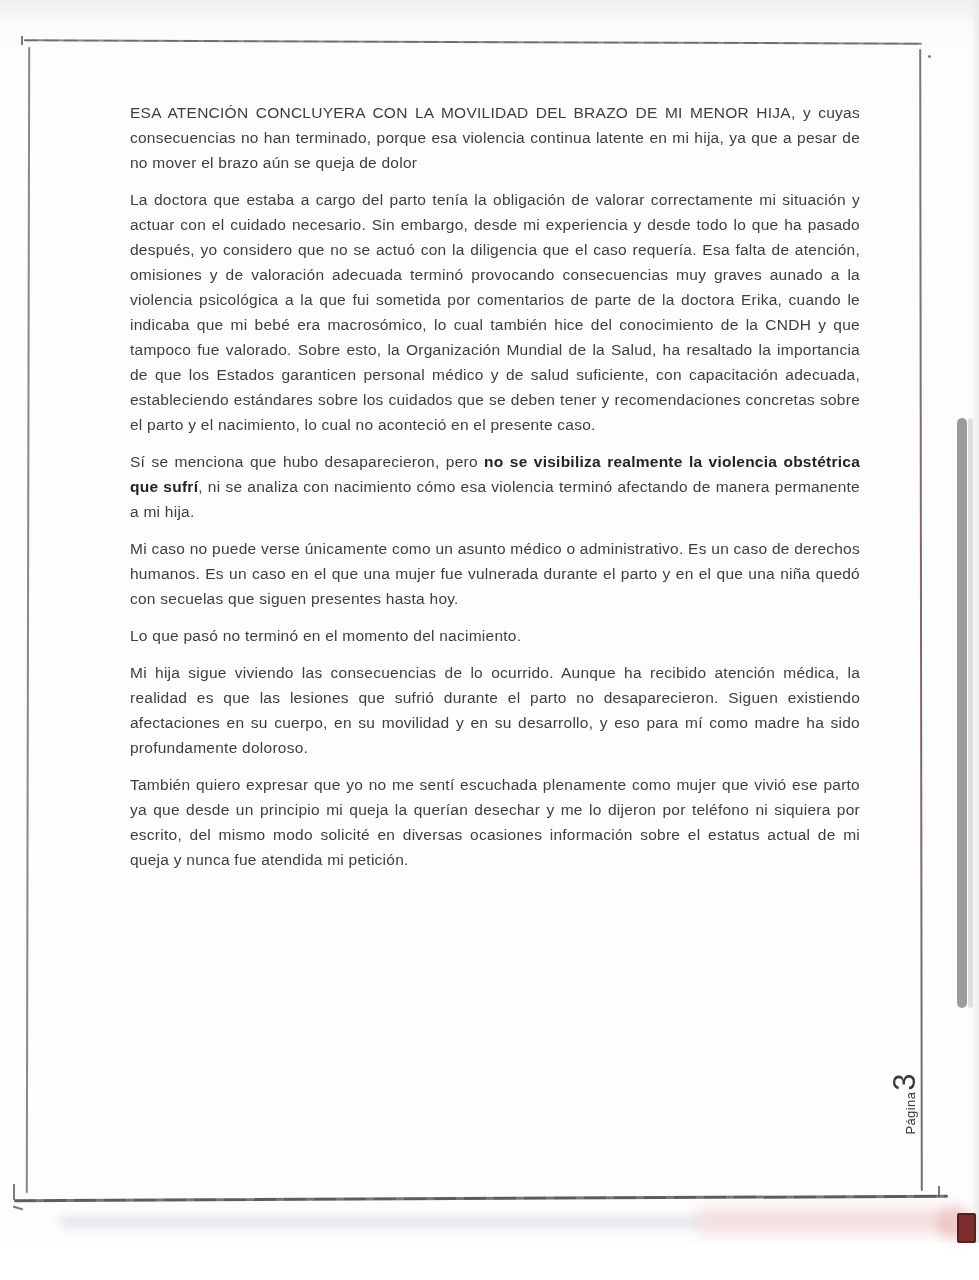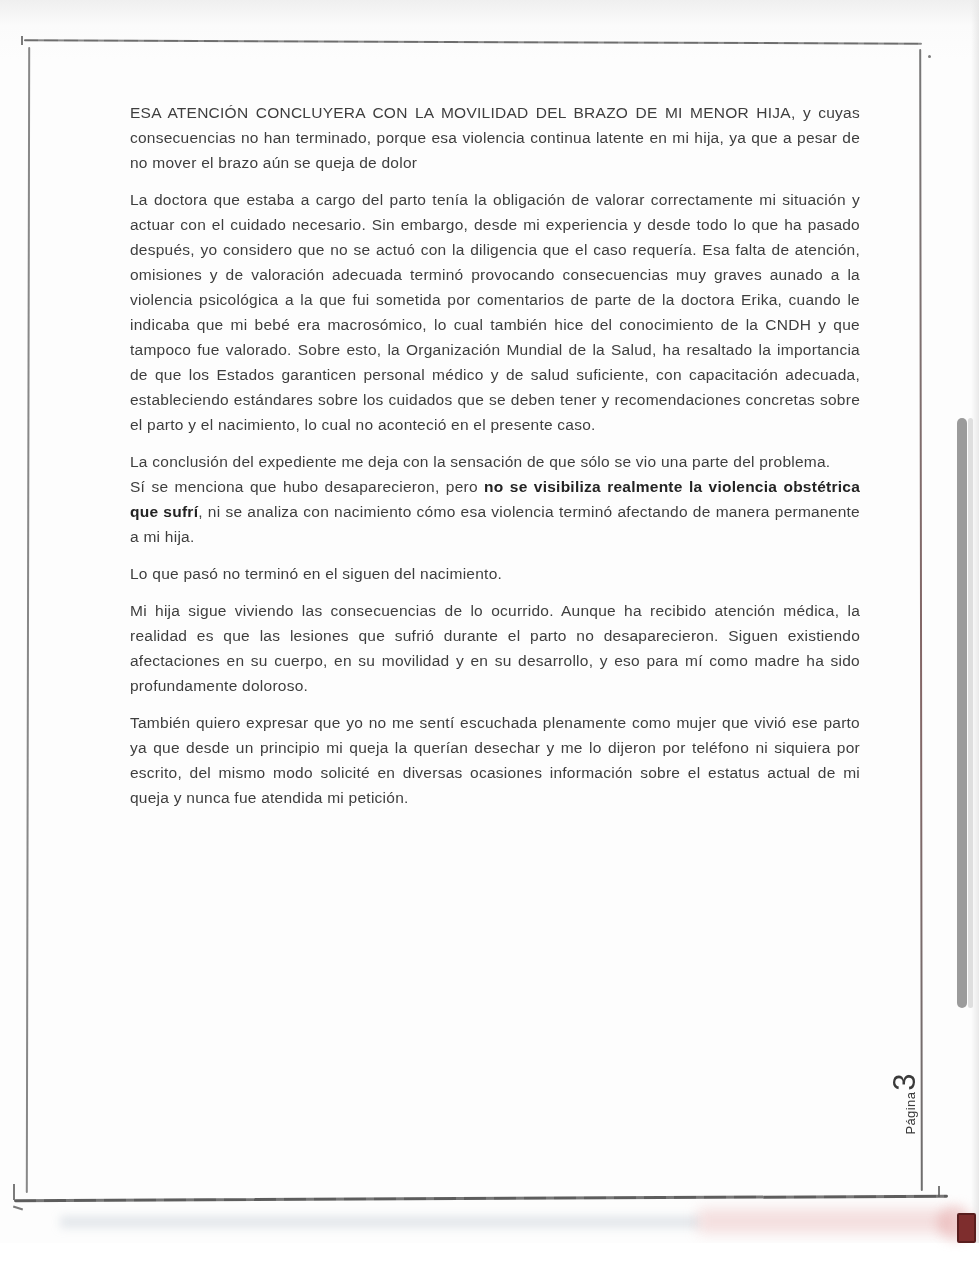"La conclusión del expediente me" p { html: <p><span>La conclusión del expediente me deja con la sensación de que sólo se vio una parte del problema.</span></p> -> none }
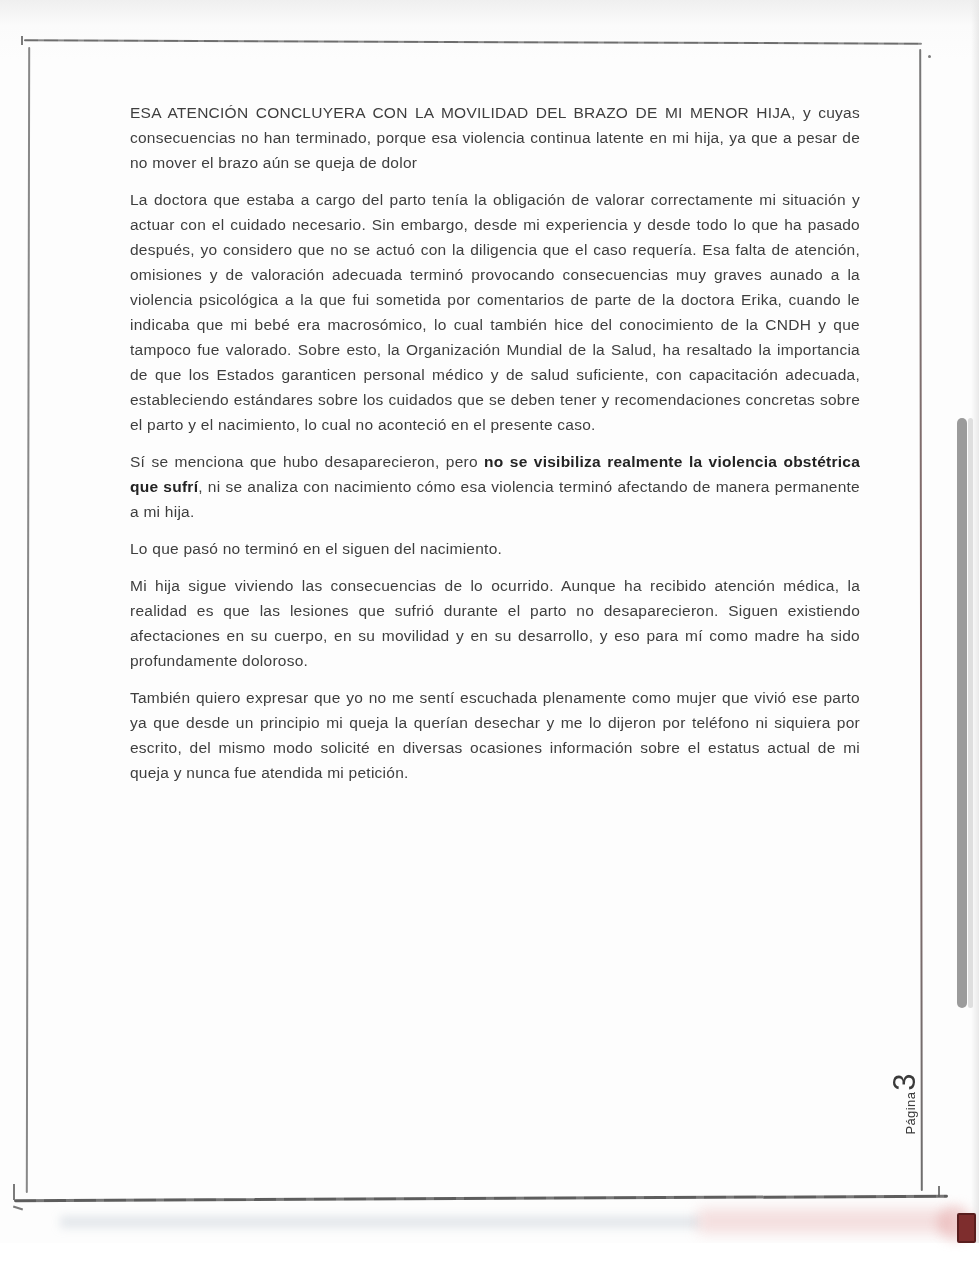"Mi caso no puede verse" p { html: none -> <p><span>Mi caso no puede verse únicamente como un asunto médico o administrativo. Es un caso de derechos humanos. Es un caso en el que una mujer fue vulnerada durante el parto y en el que una niña quedó con secuelas que siguen presentes hasta hoy.</span></p> }
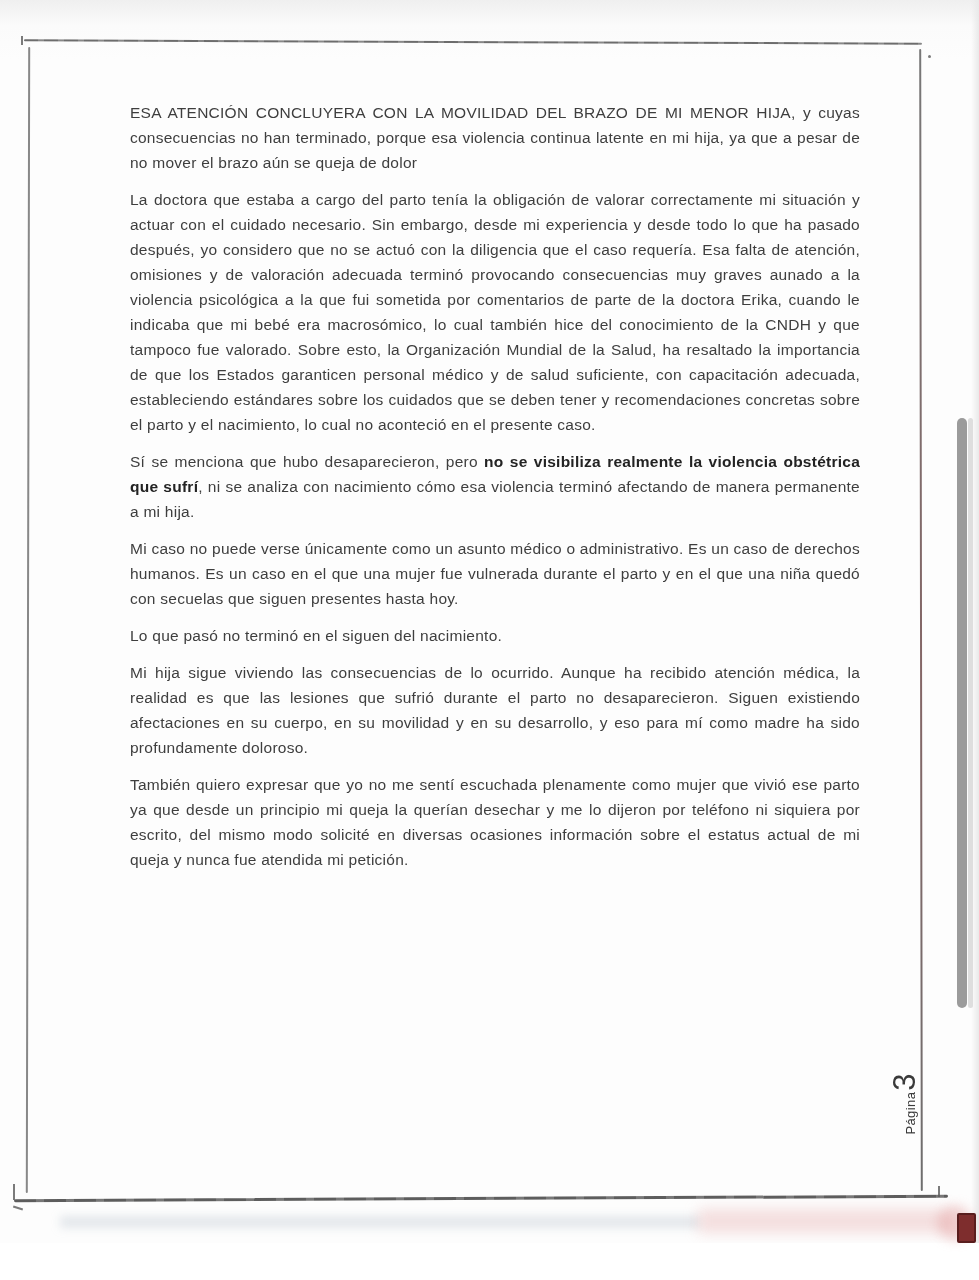"Lo que pasó no terminó" span { text: siguen -> momento }
